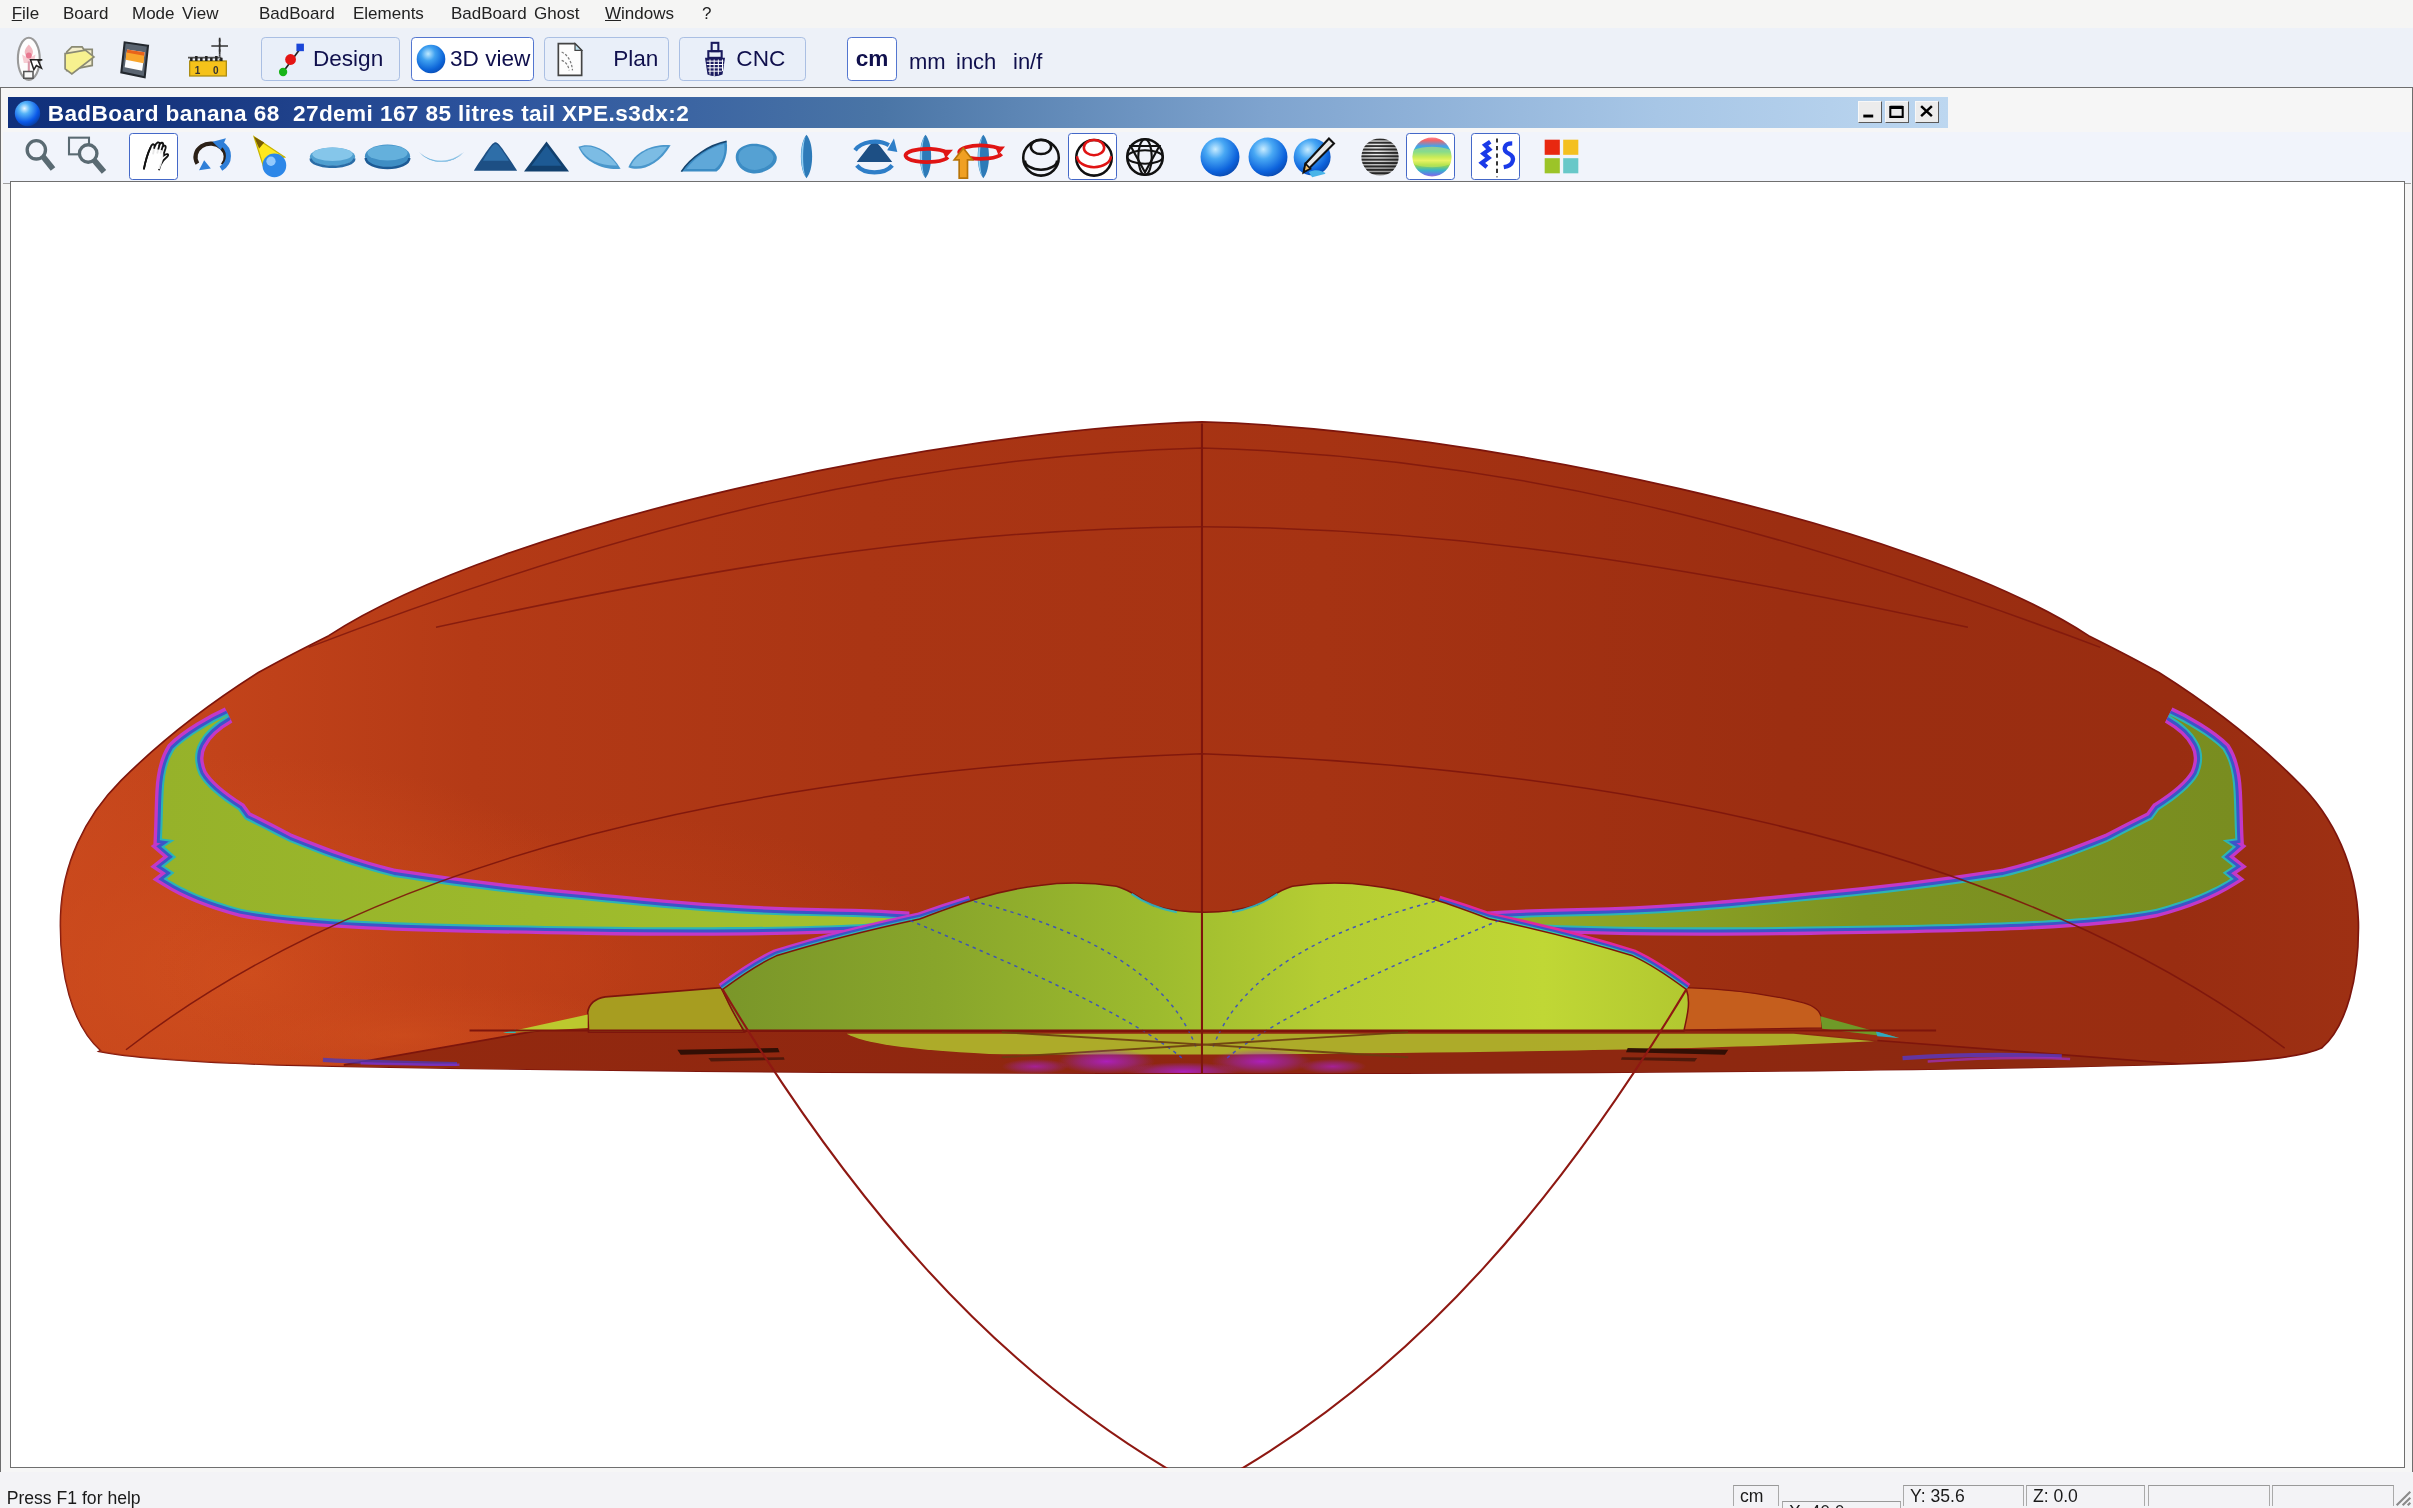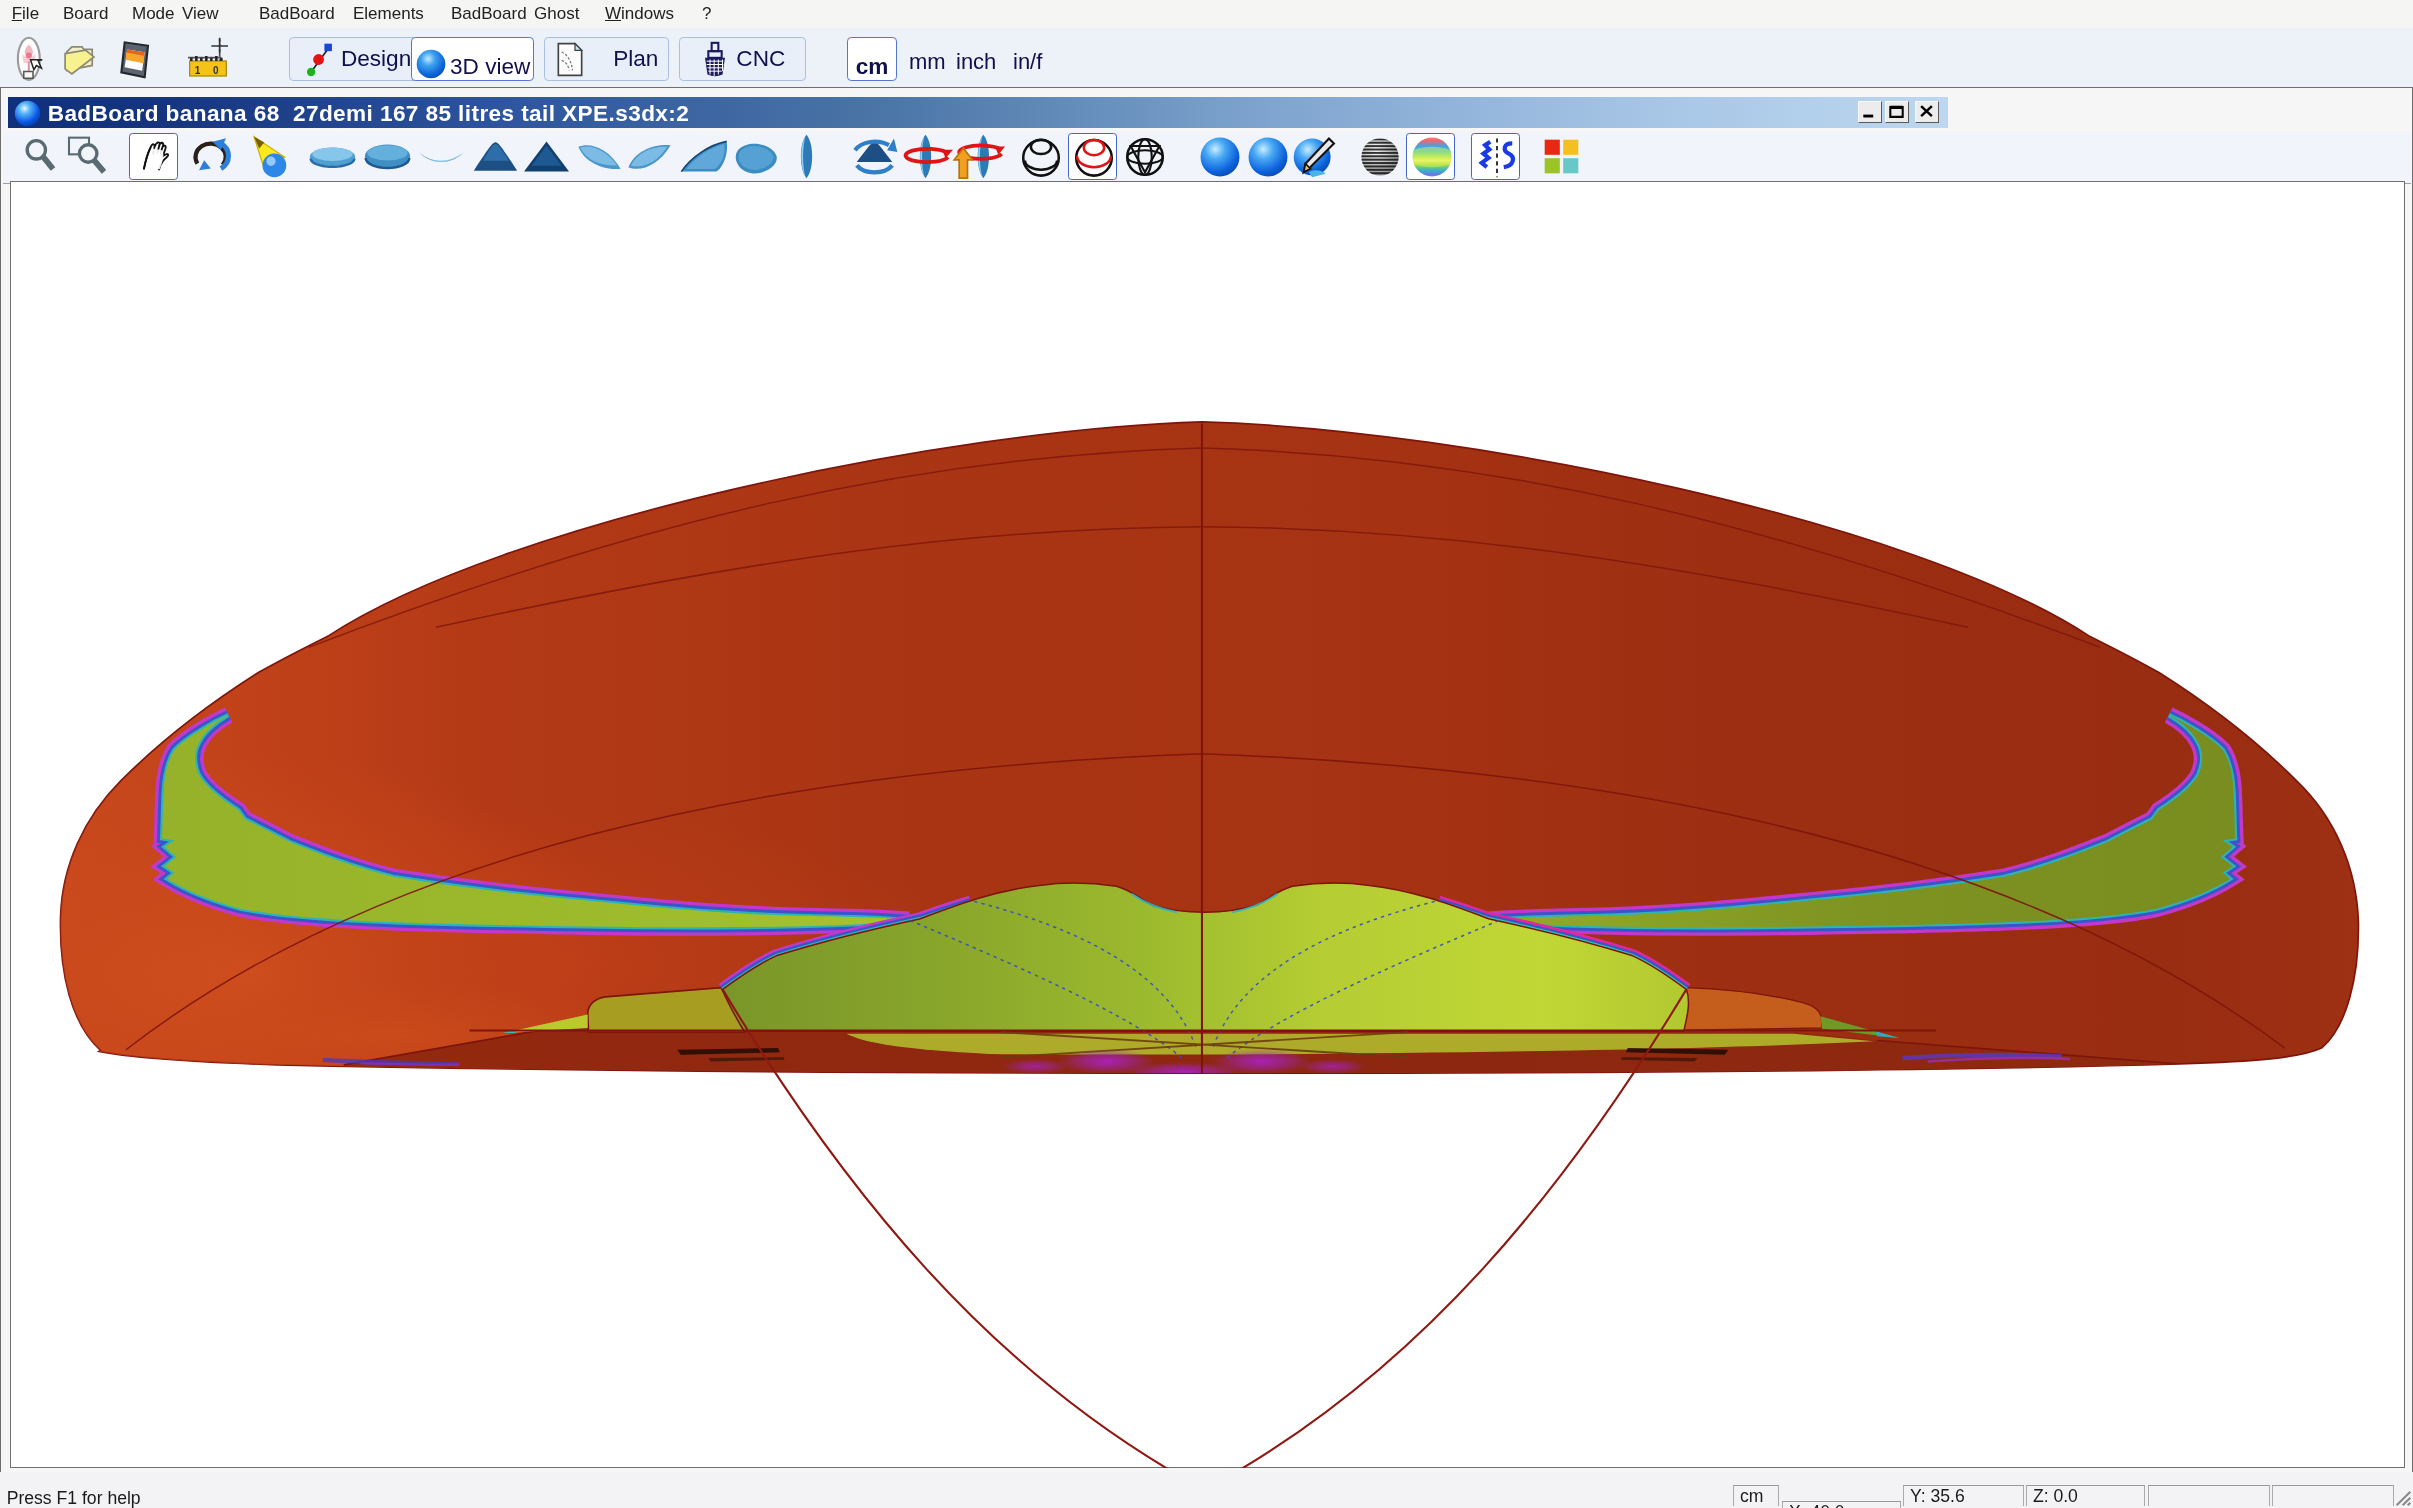"Design" div.tbtn { margin-left: 28px -> none }
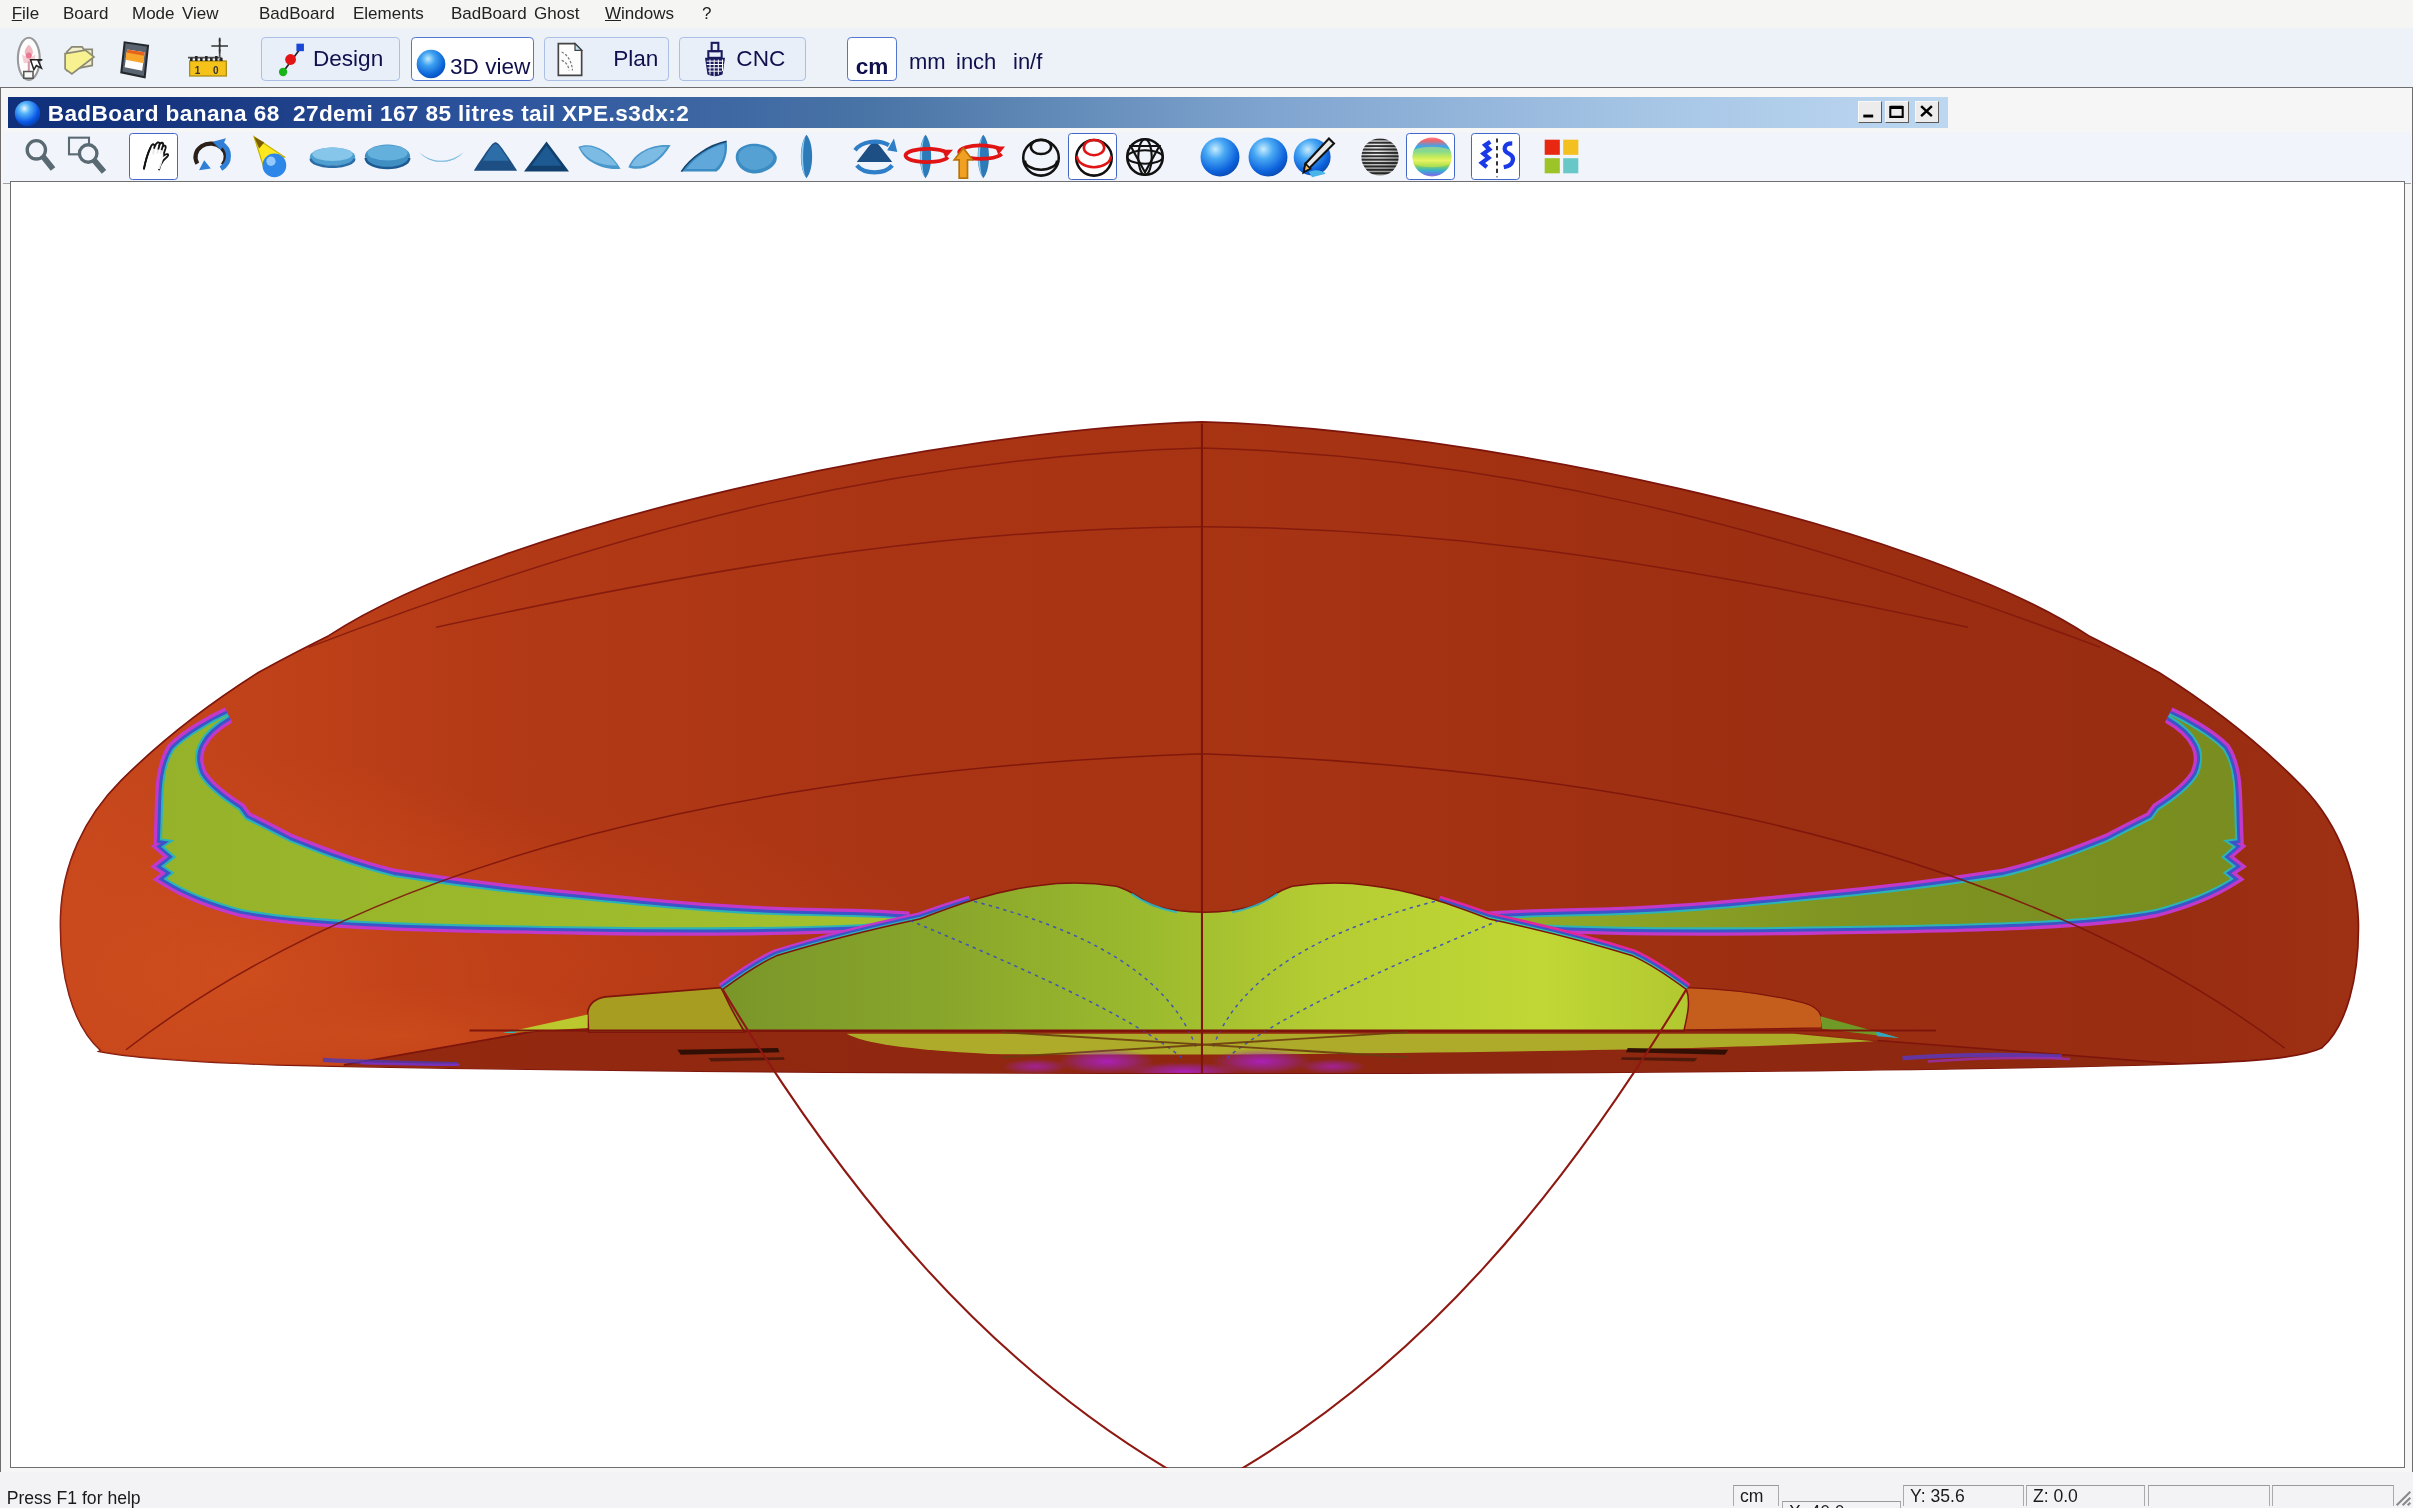"3D view" .tbtn.sel { align-items: flex-end -> none }
